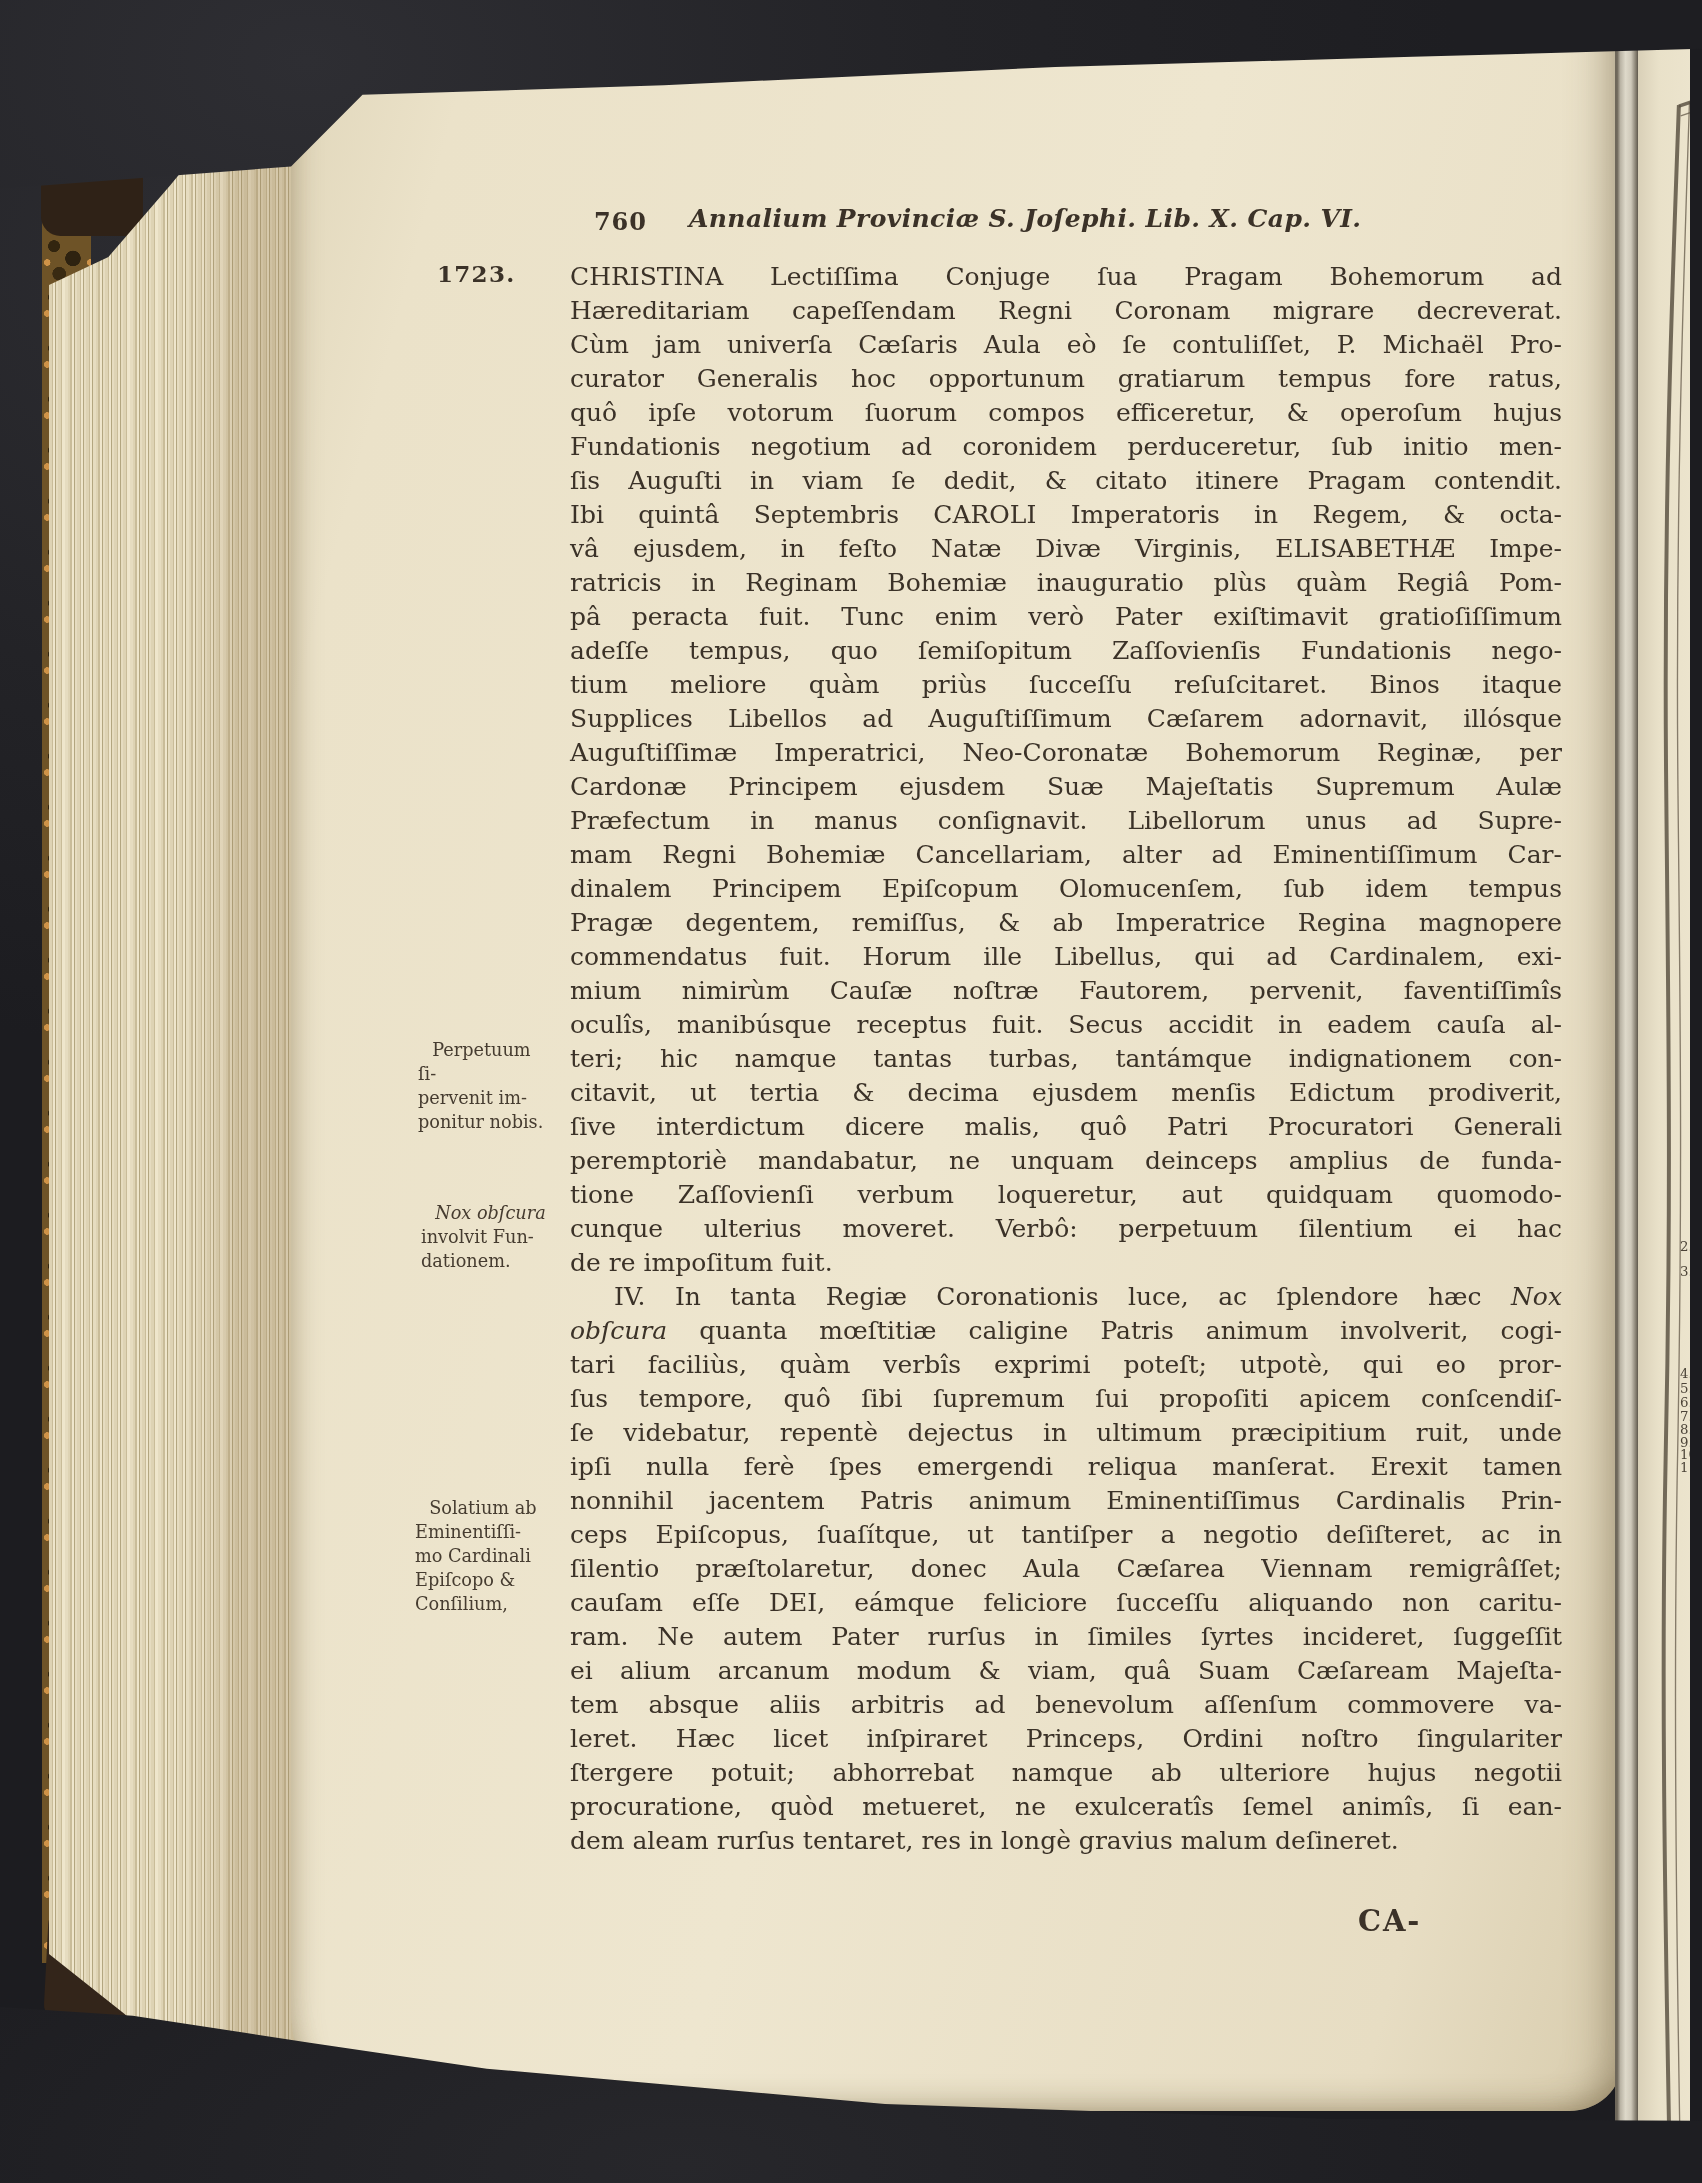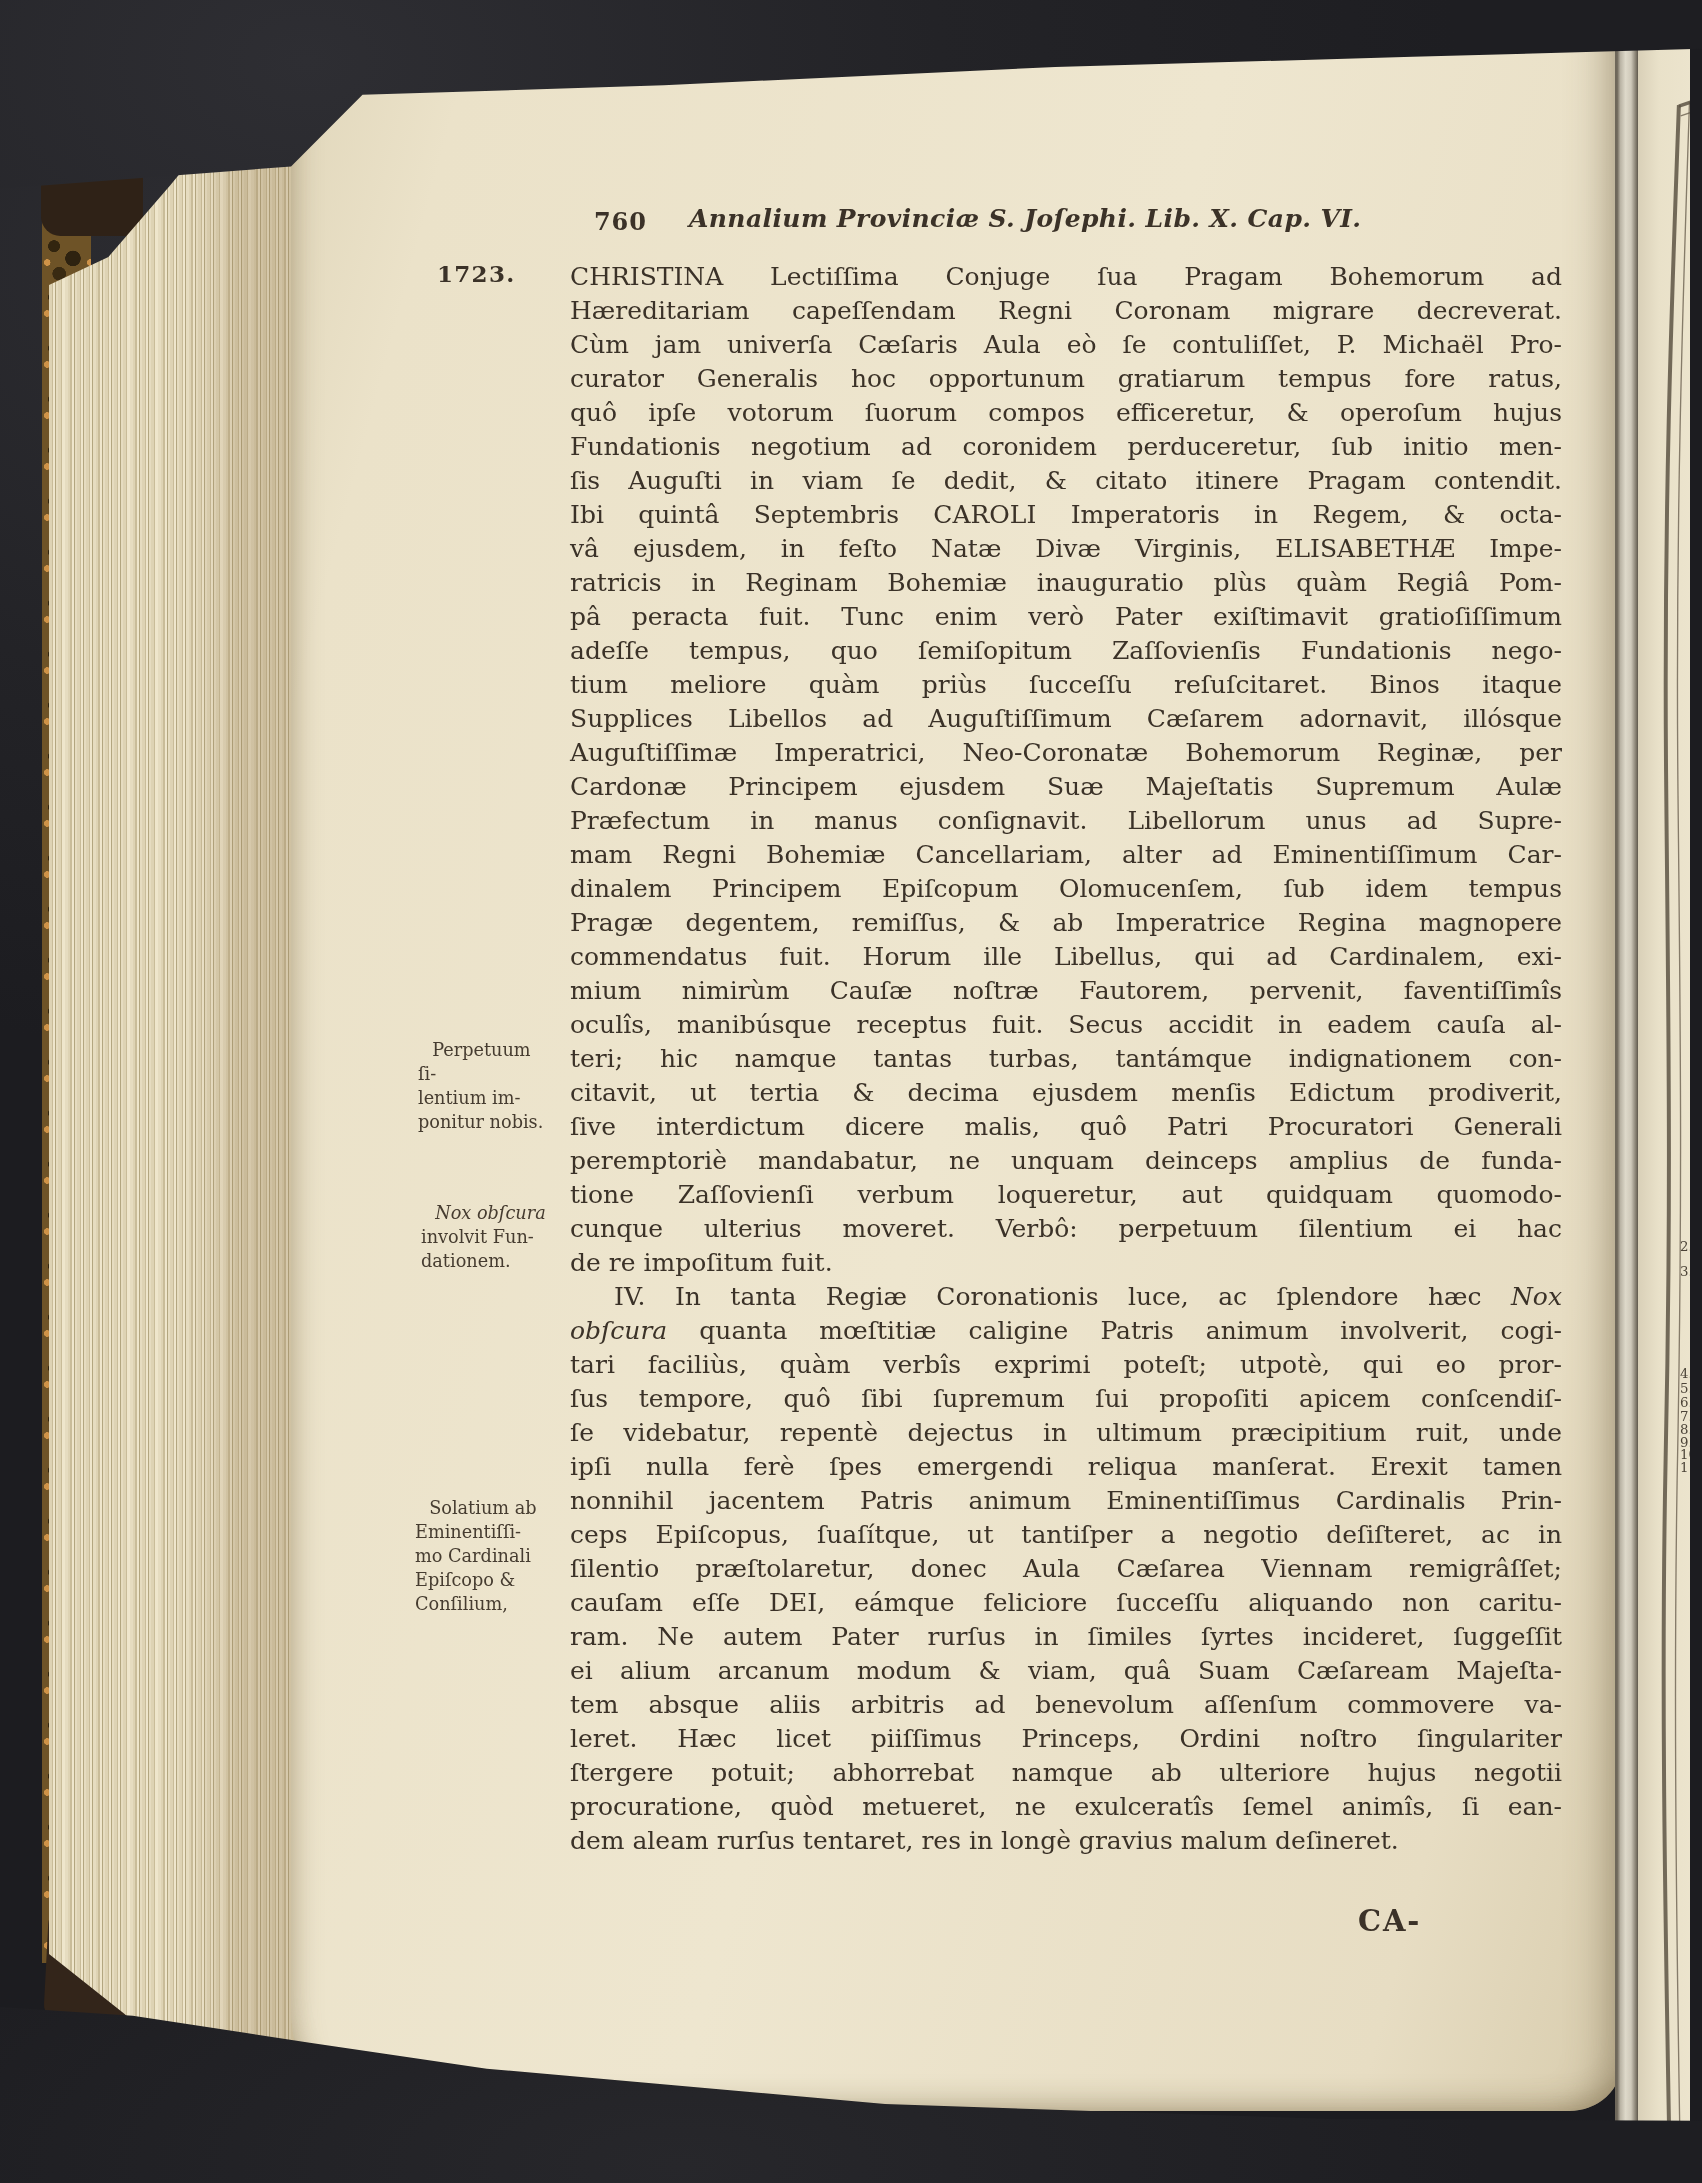"lentium im-" span { text: lentium -> pervenit }
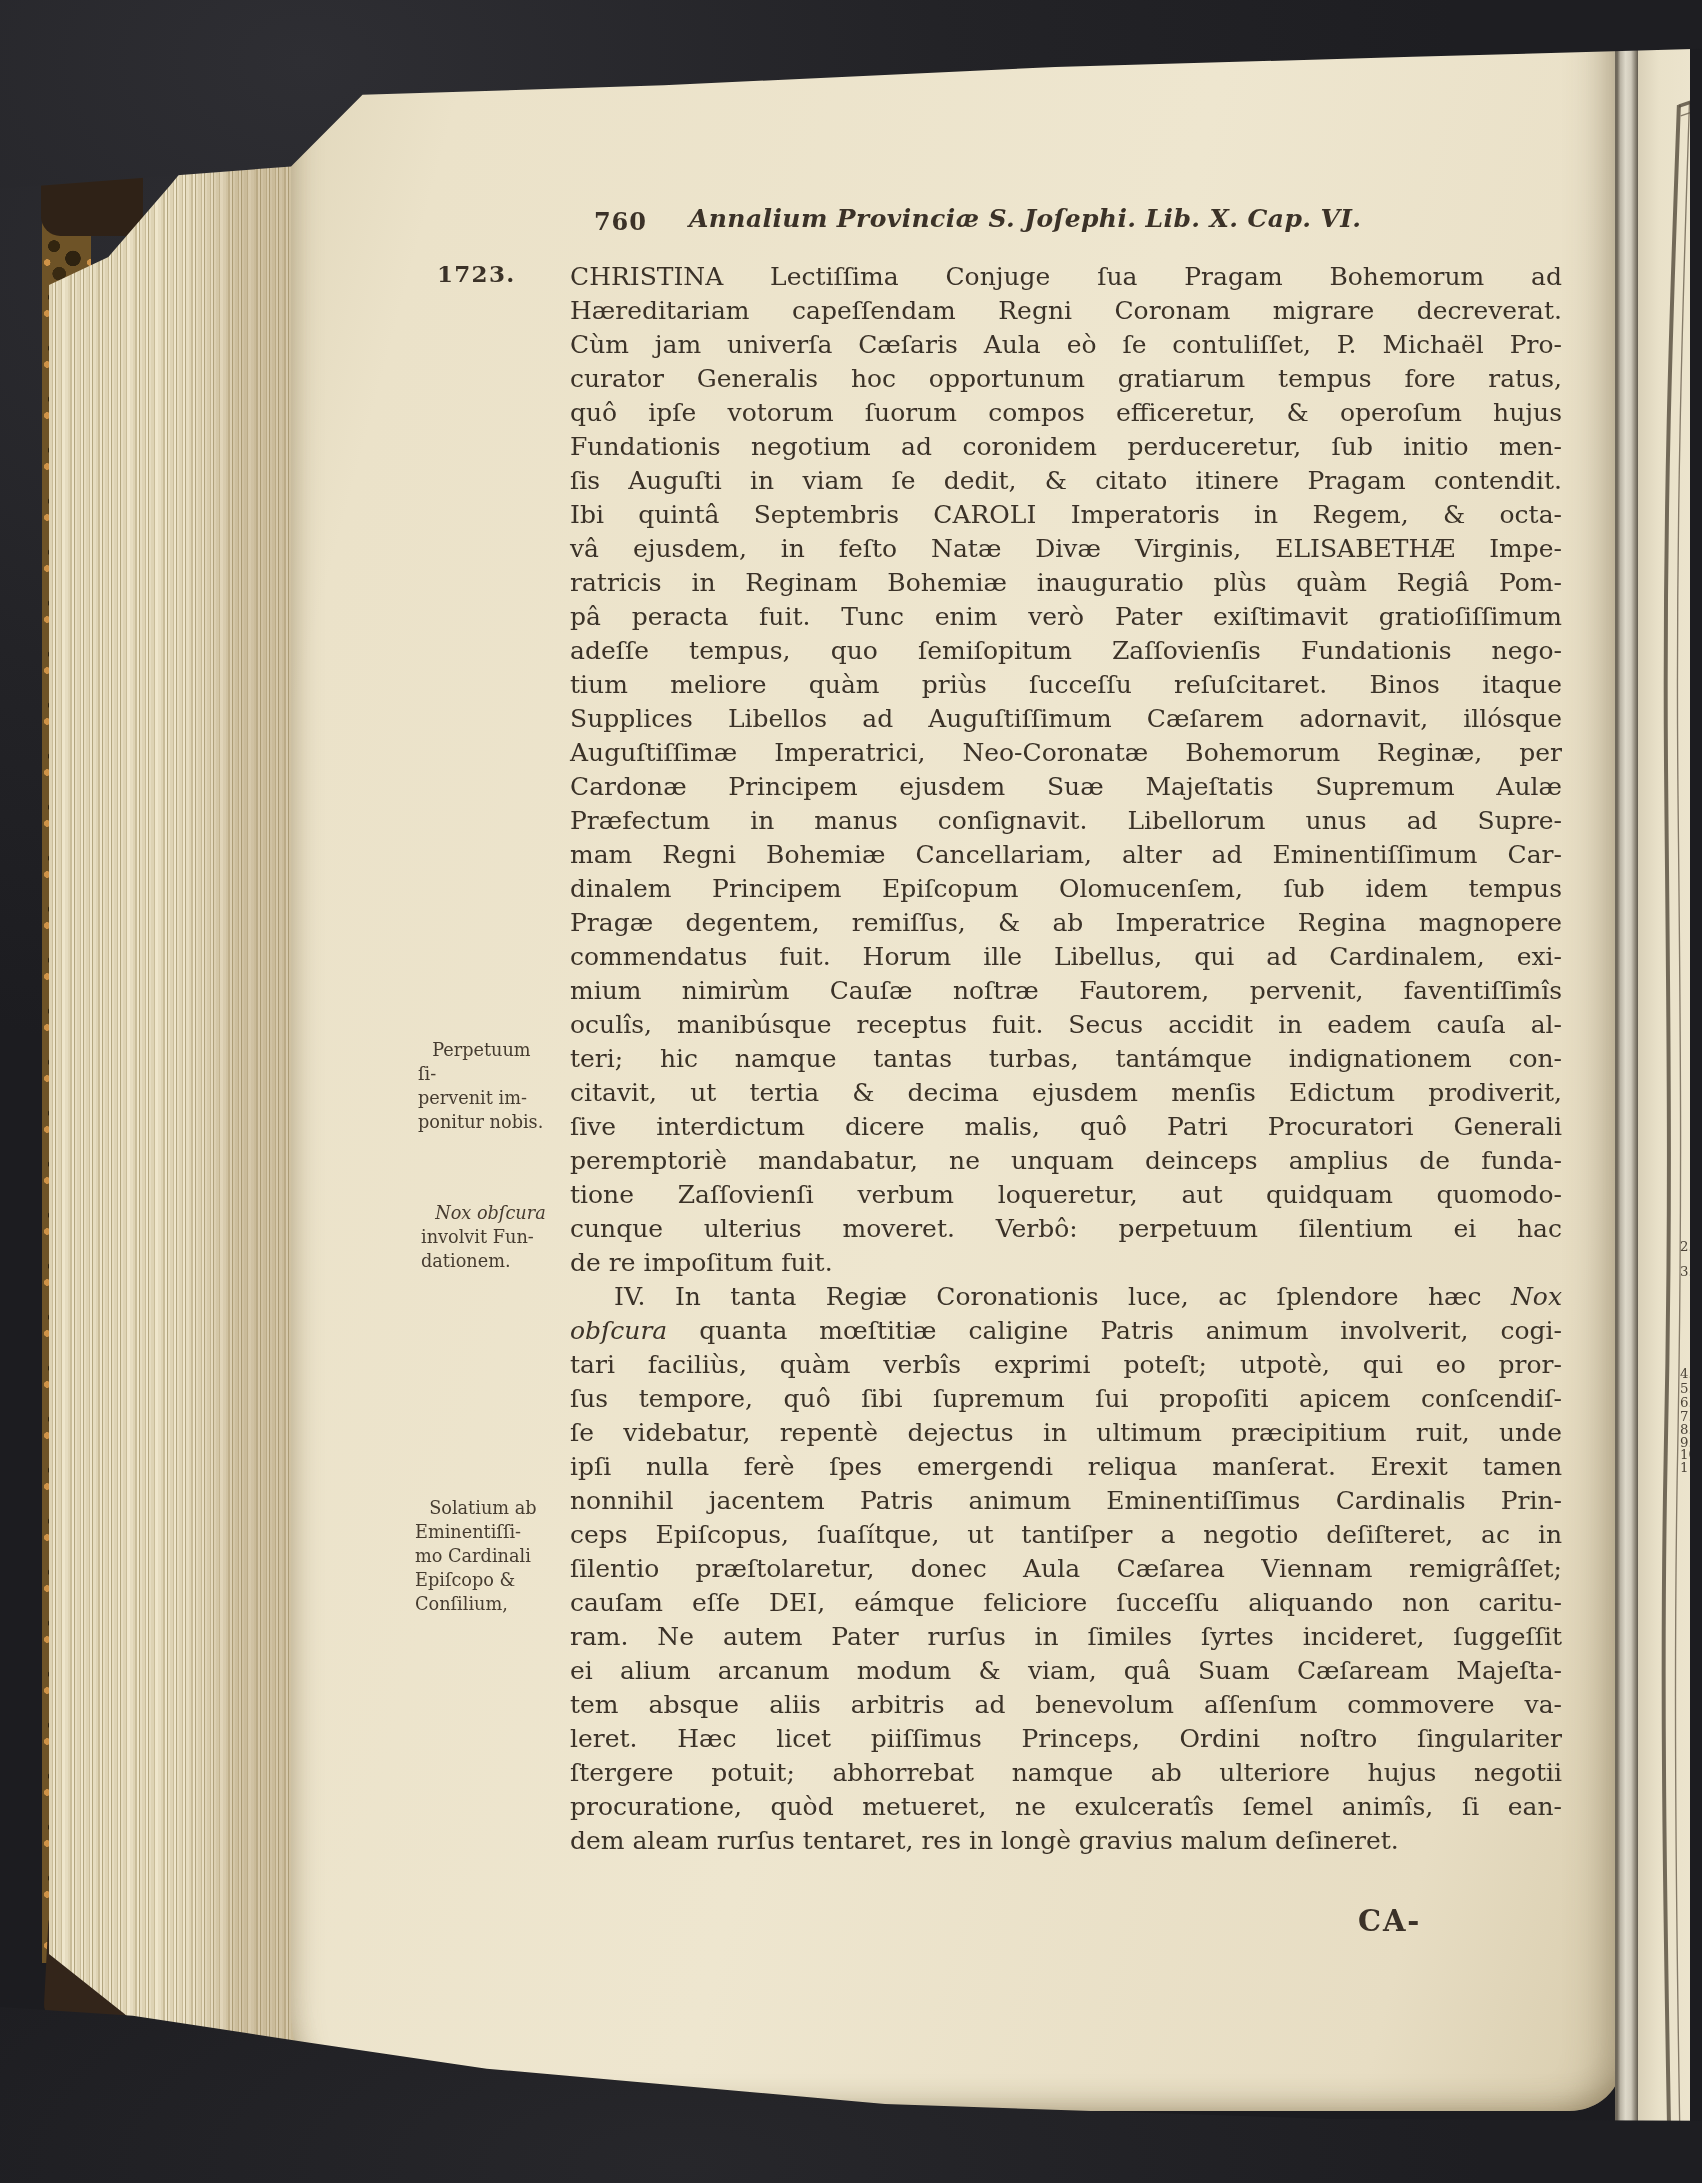"leret. Hæc licet piiſſimus Princeps," span { text: piiſſimus -> inſpiraret }
